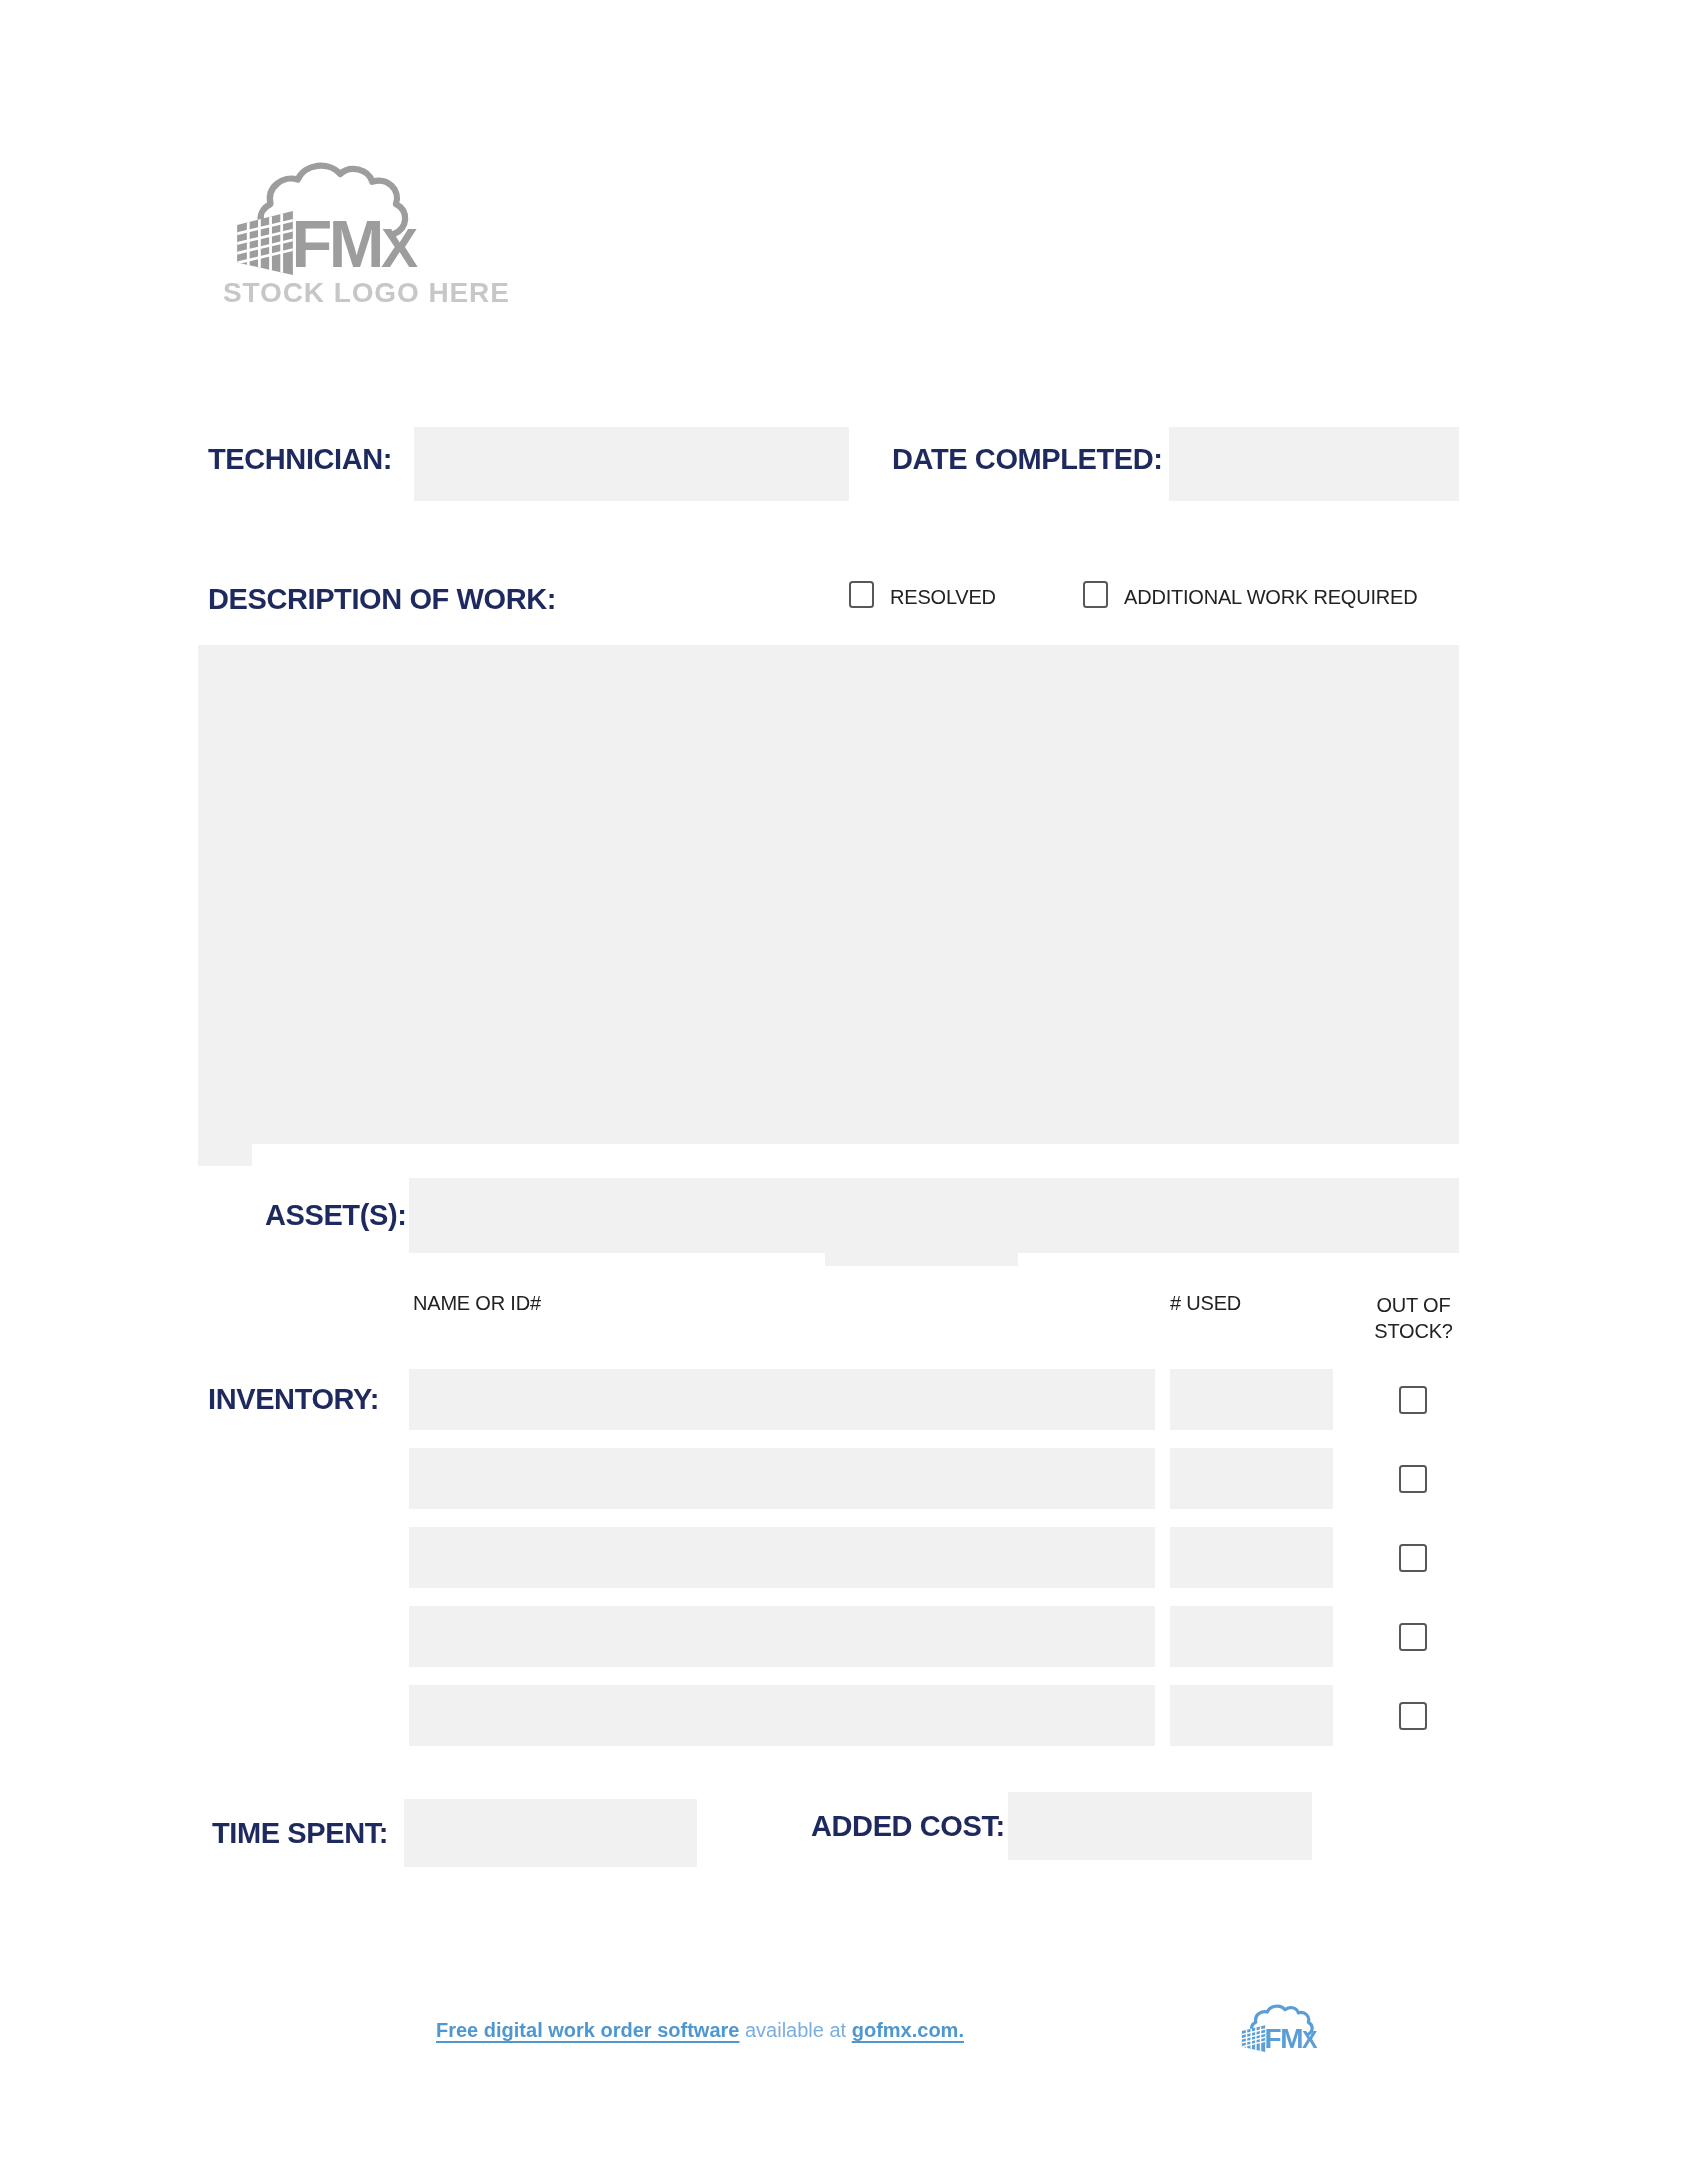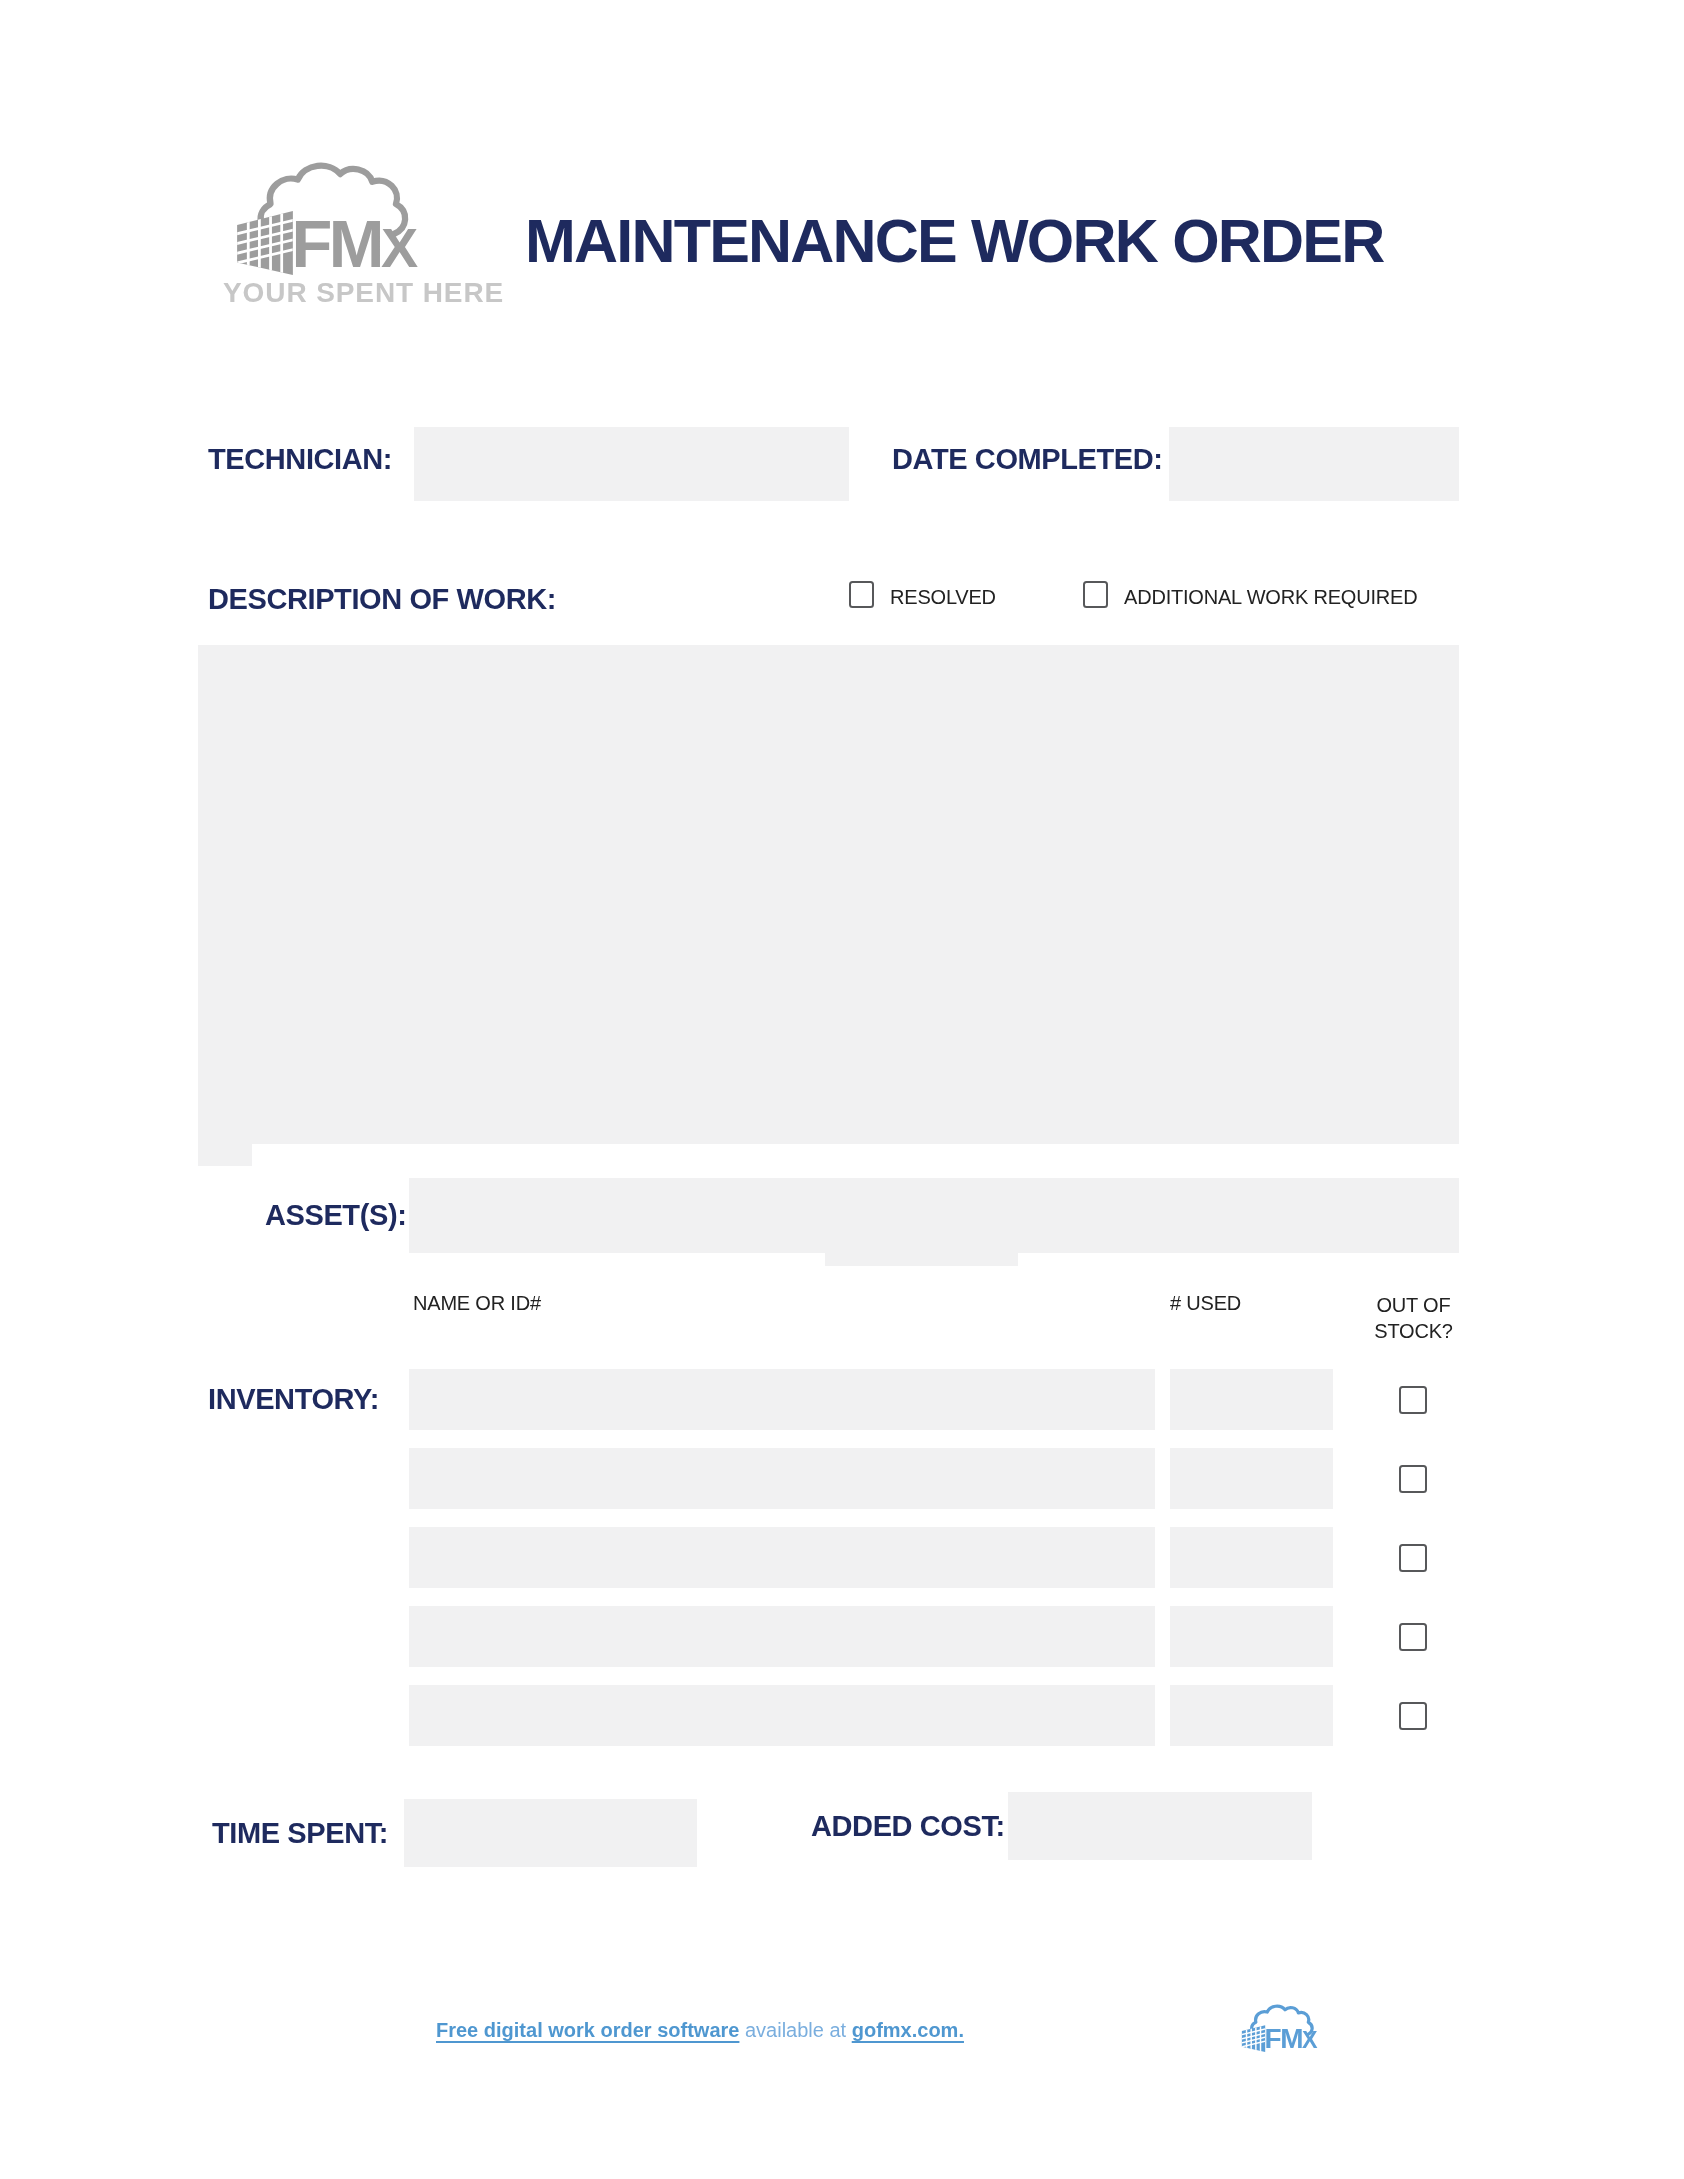"MAINTENANCE WORK ORDER" h1.title { html: <h1>MAINTENANCE WORK ORDER</h1> -> none }
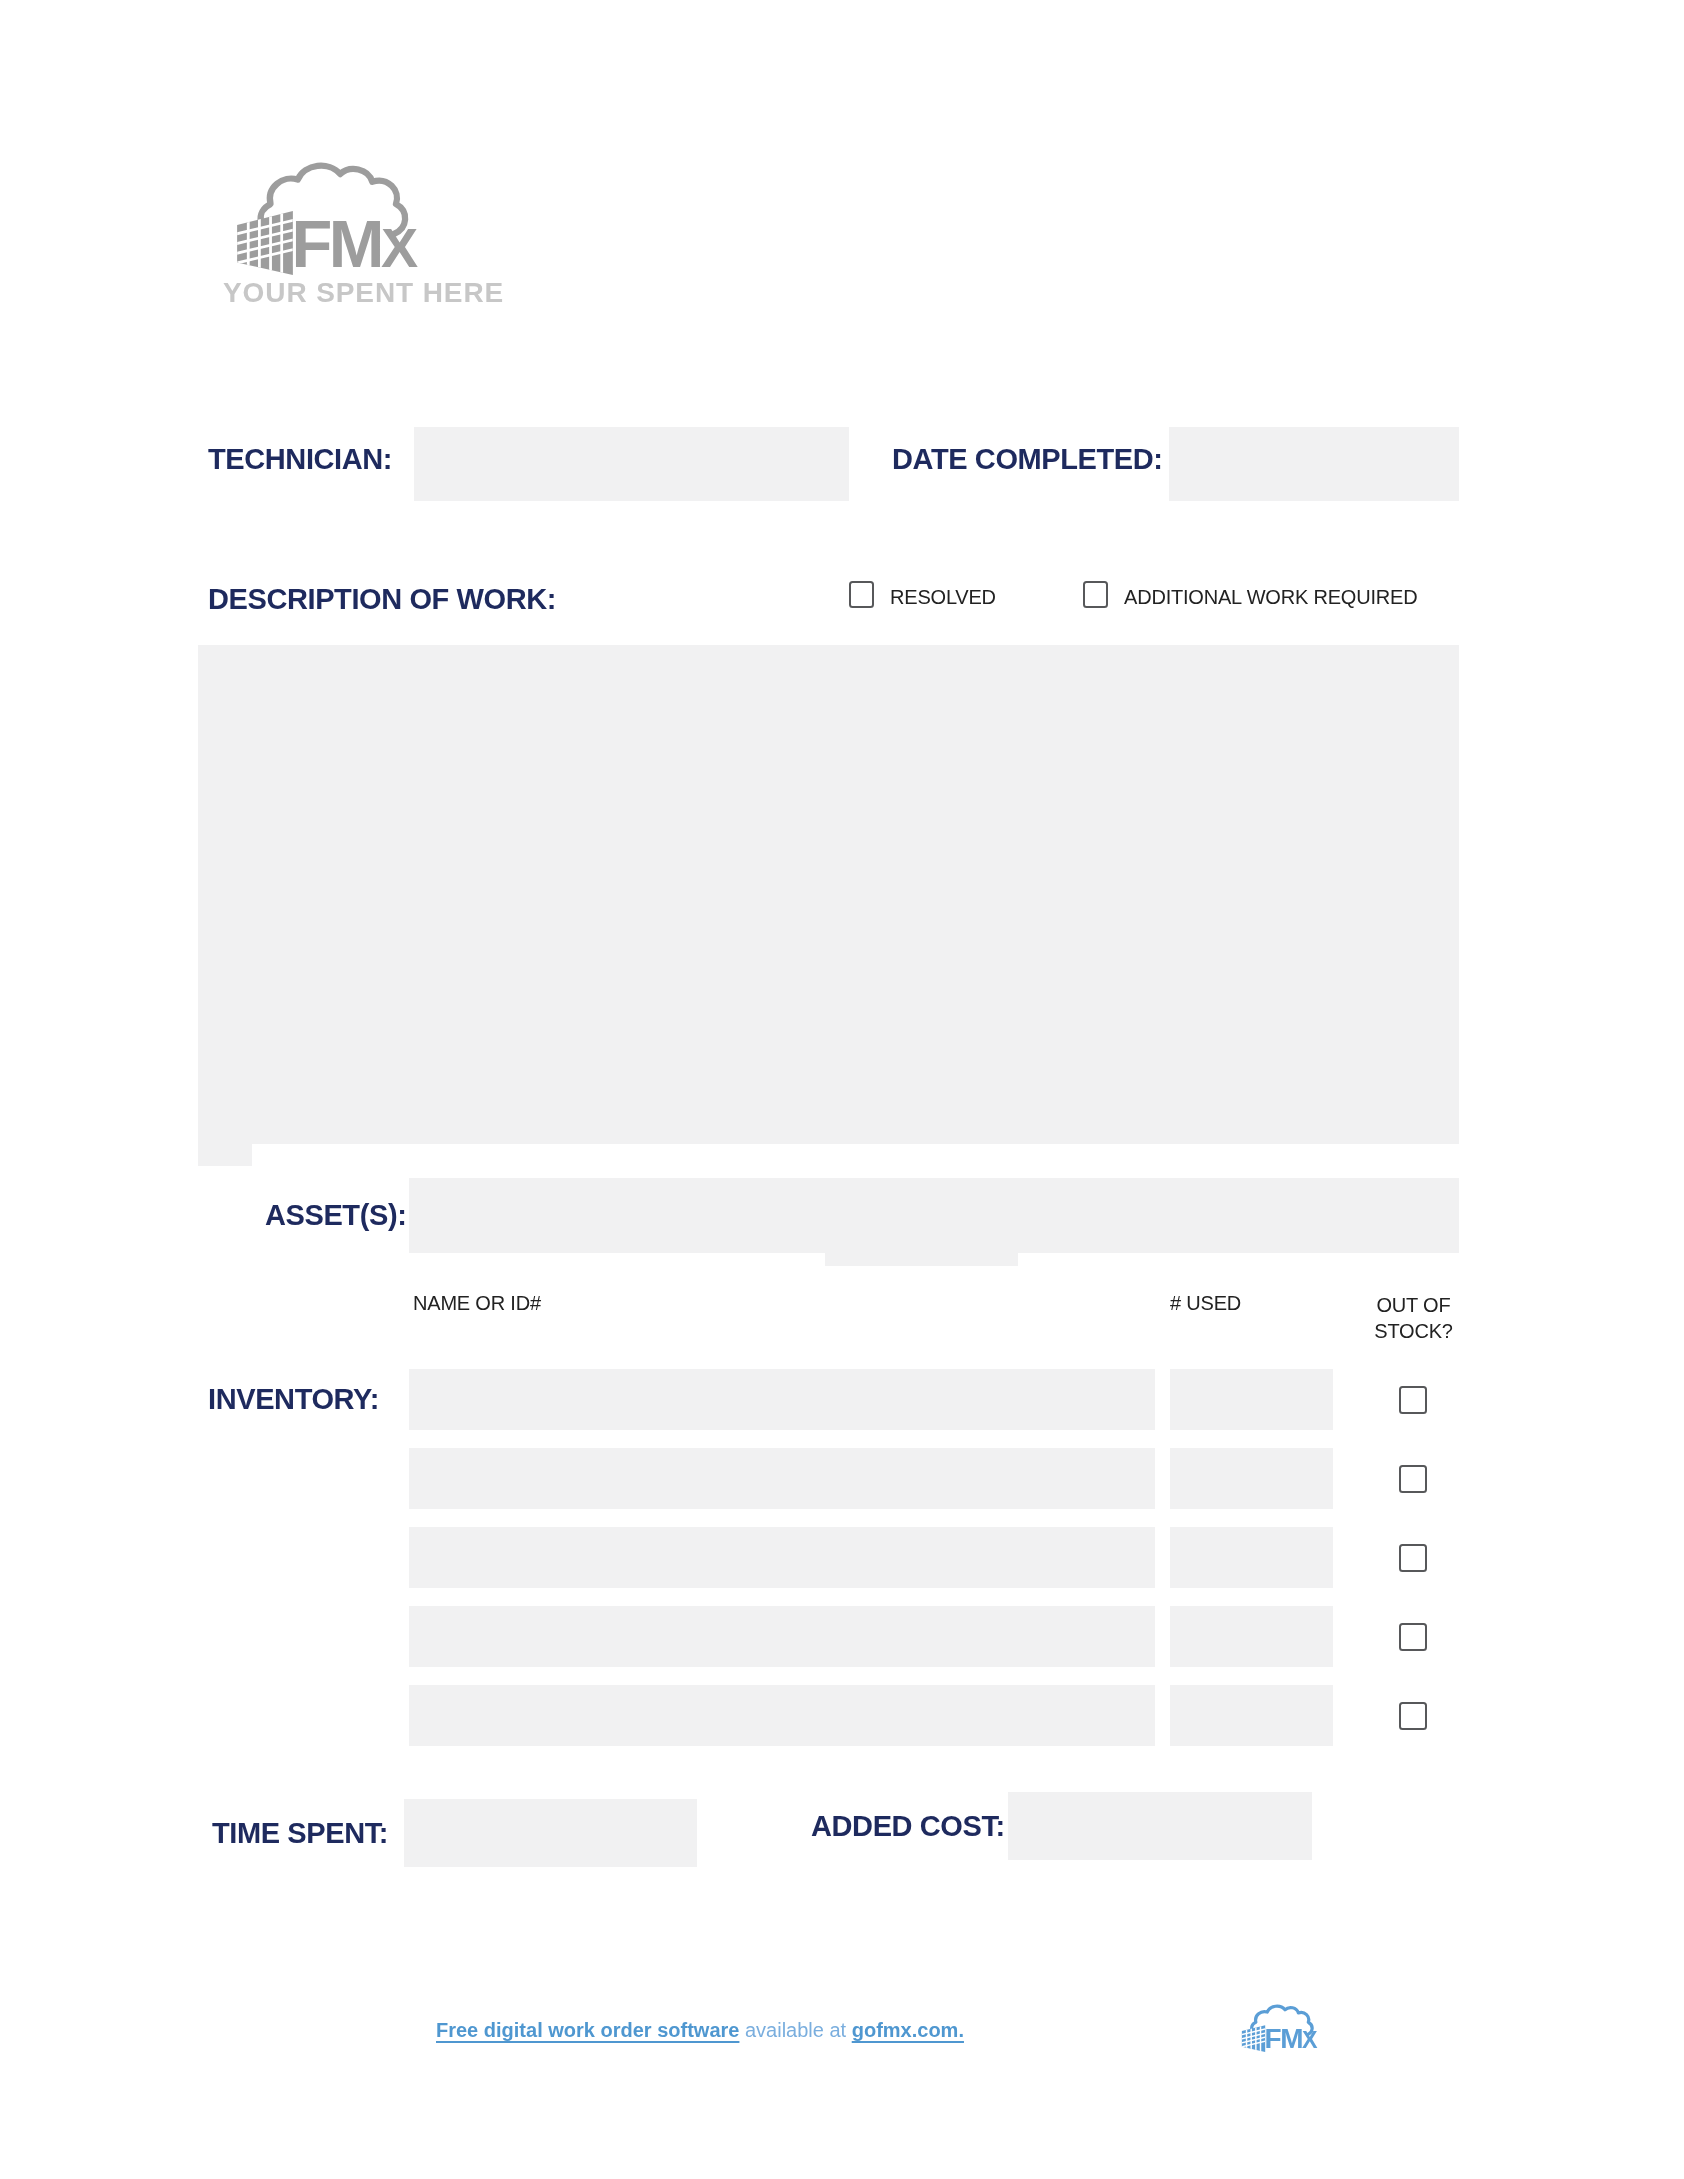"YOUR SPENT HERE" div.logo-text { text: YOUR SPENT -> STOCK LOGO }
